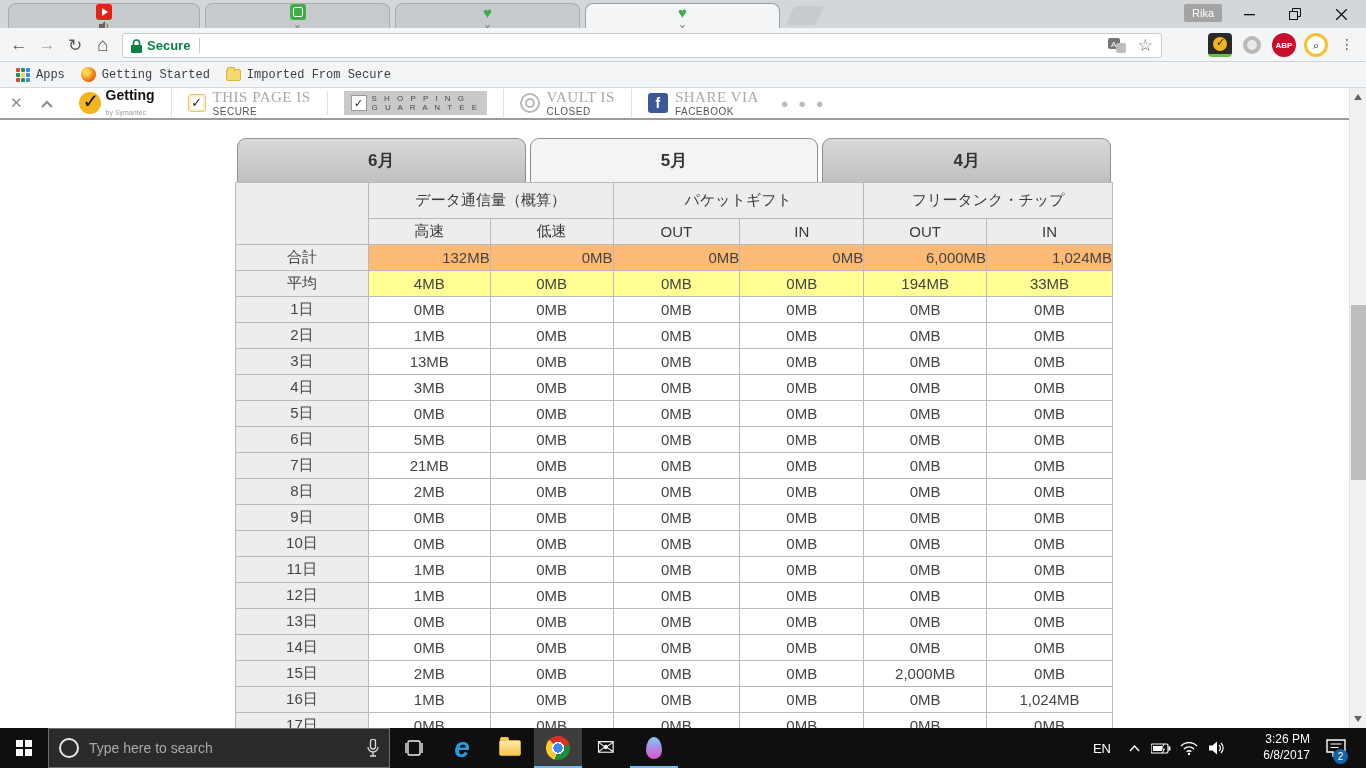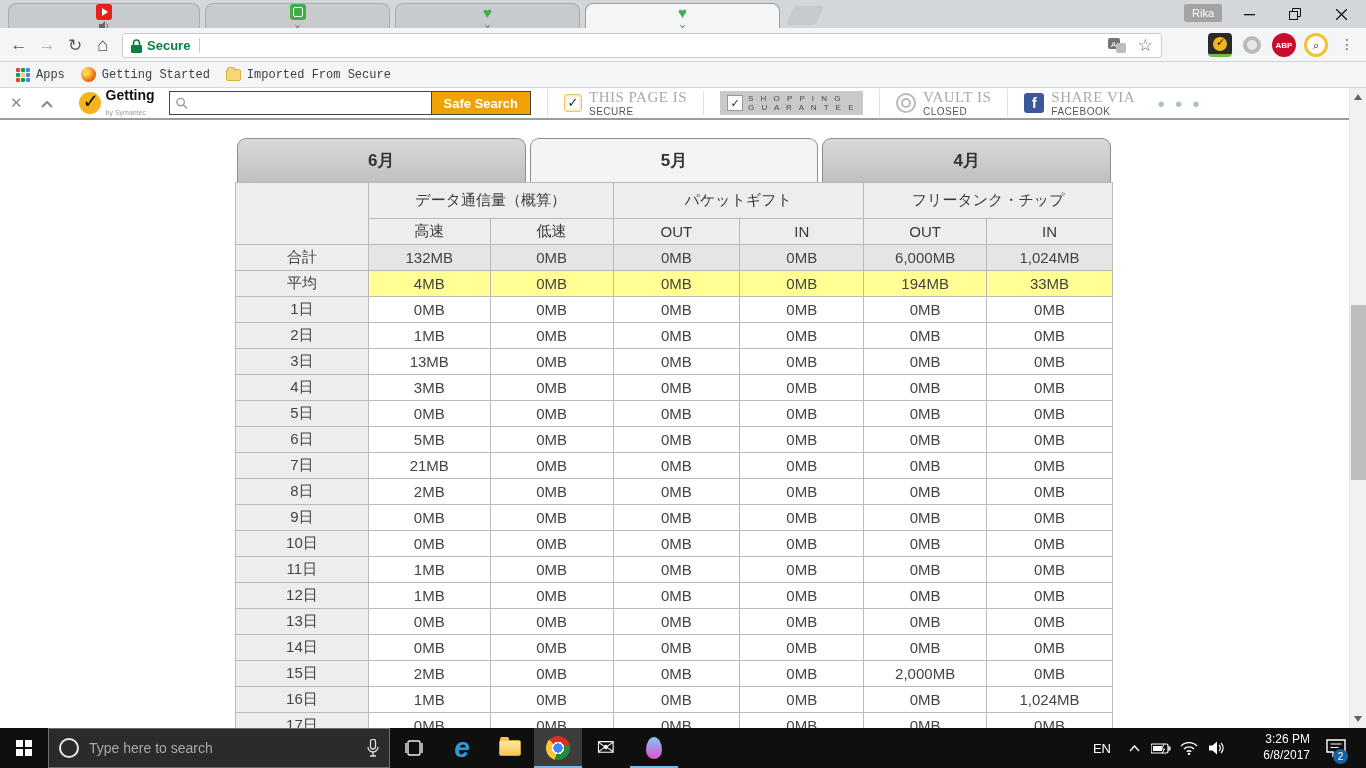"Safe Search" span { html: <span> <span> <svg> <circle></circle> <path></path> </svg> <input> </span> <span>Safe Search</span> </span> -> none }
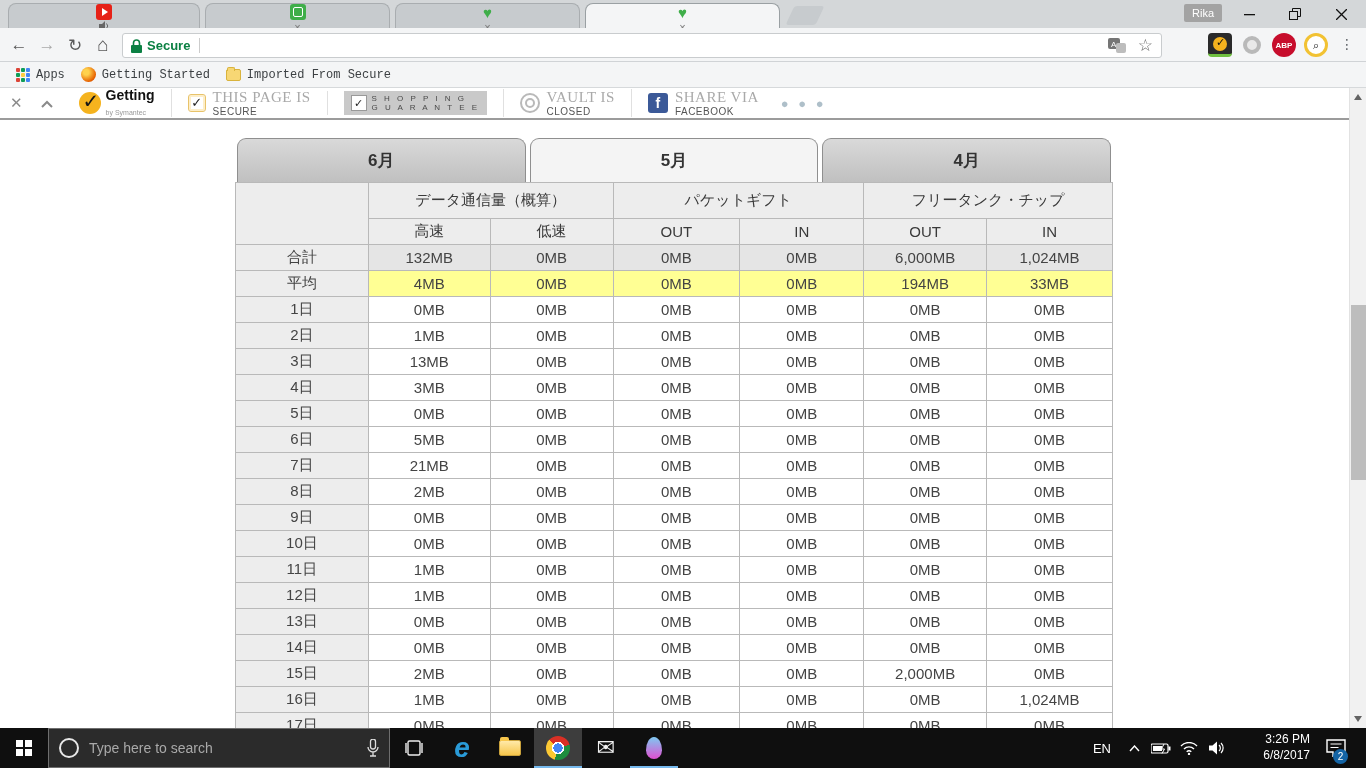"132MB" #usage-table tr.total td { background: #e5e5e5 -> #fdba74; text-align: none -> right }
